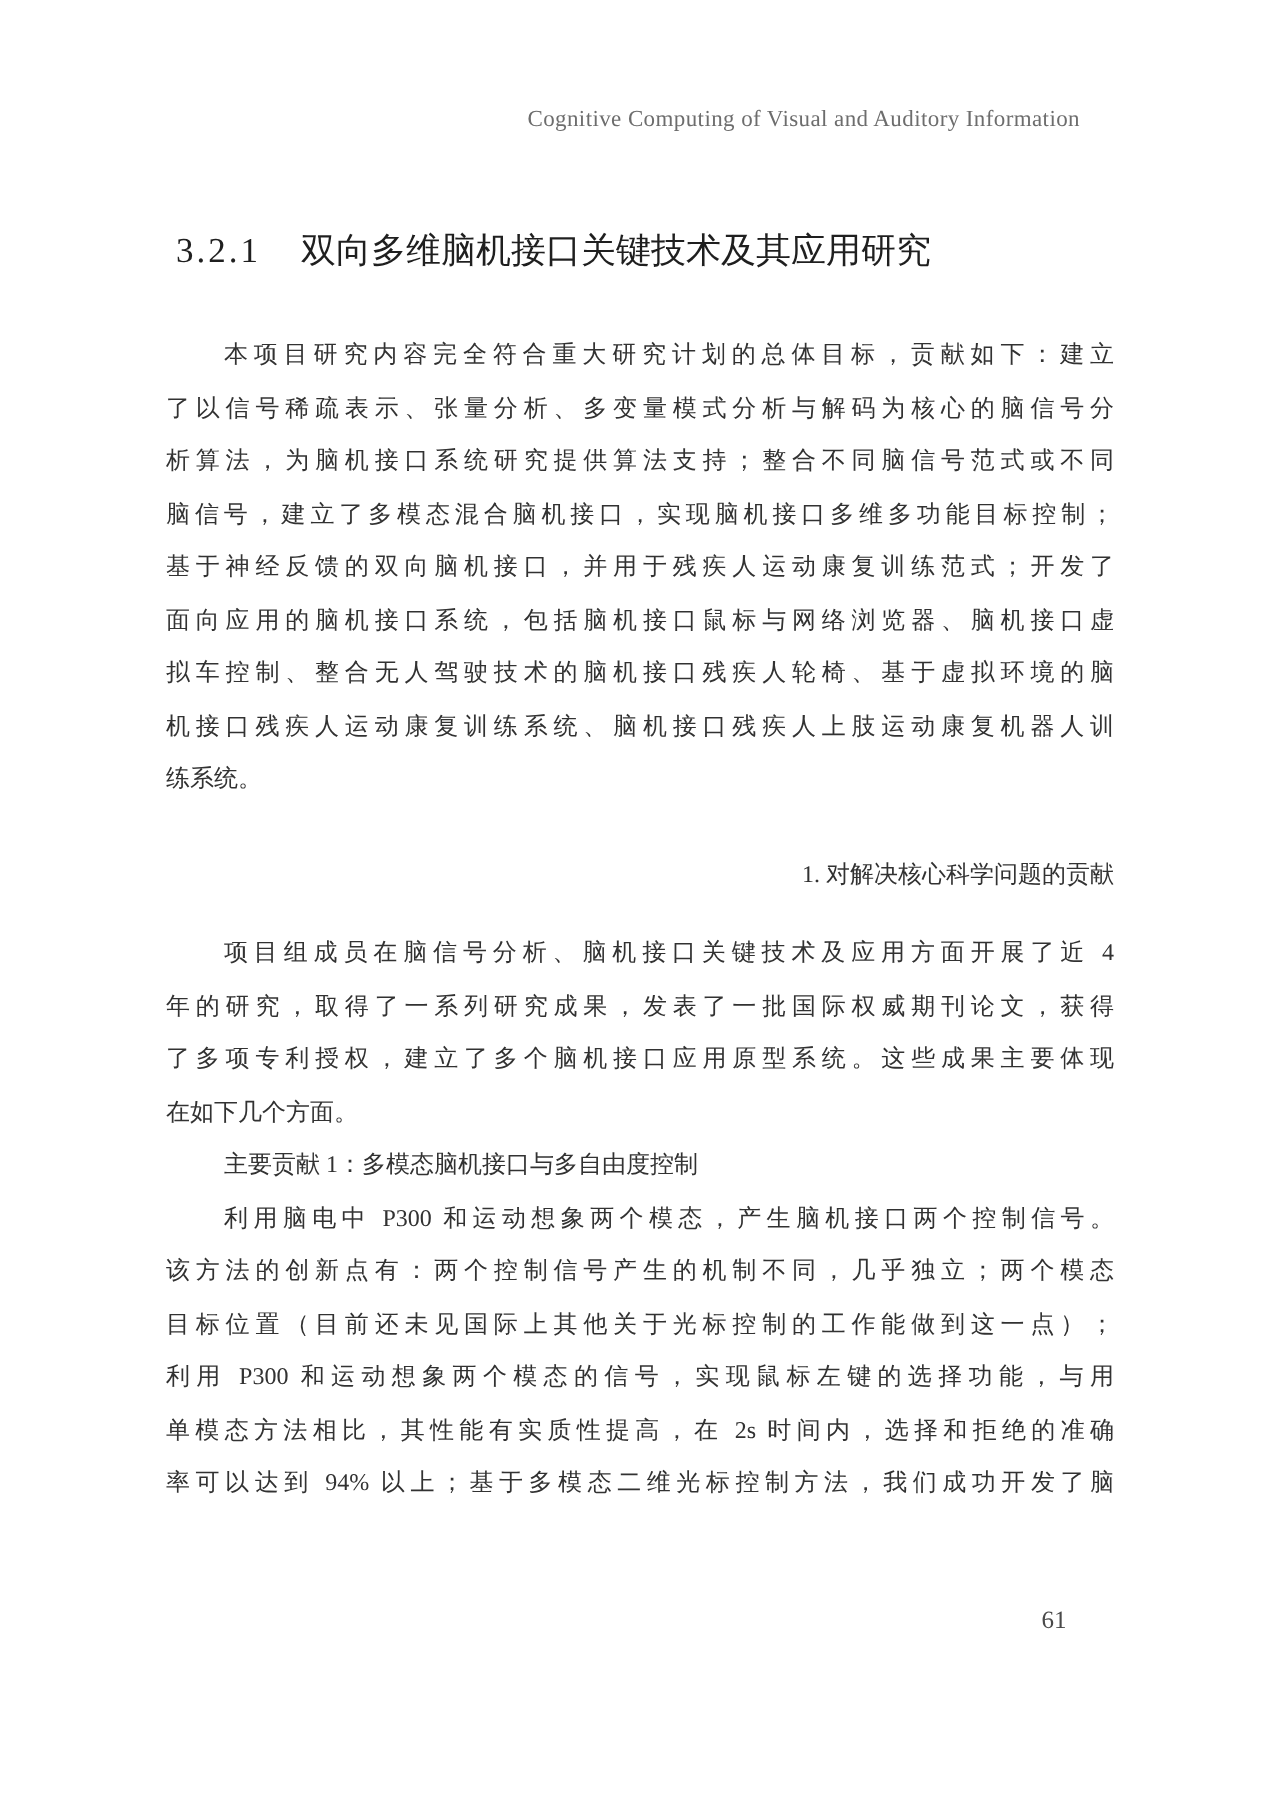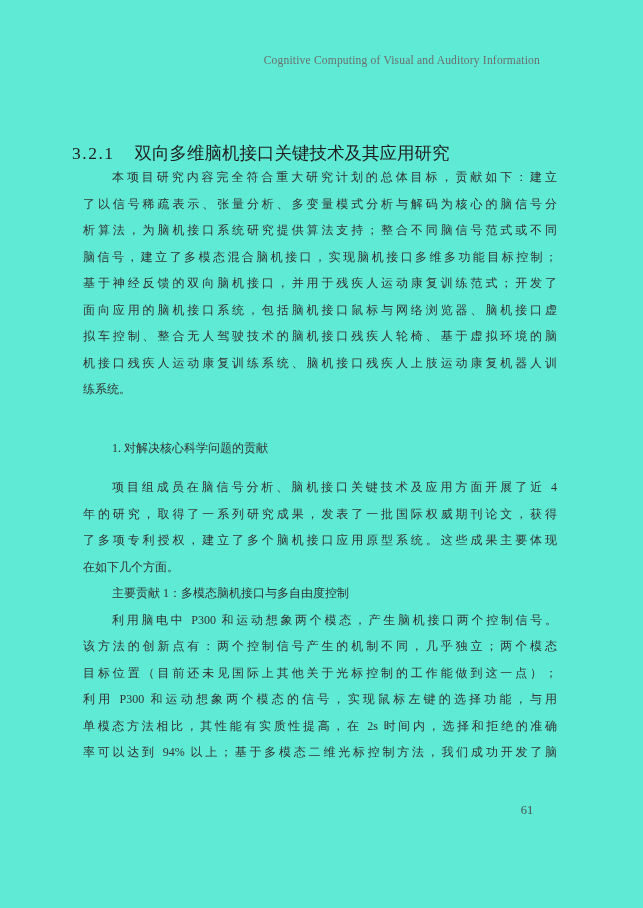"Cognitive Computing of Visual and" .page { background: #5eead4 -> #ffffff }
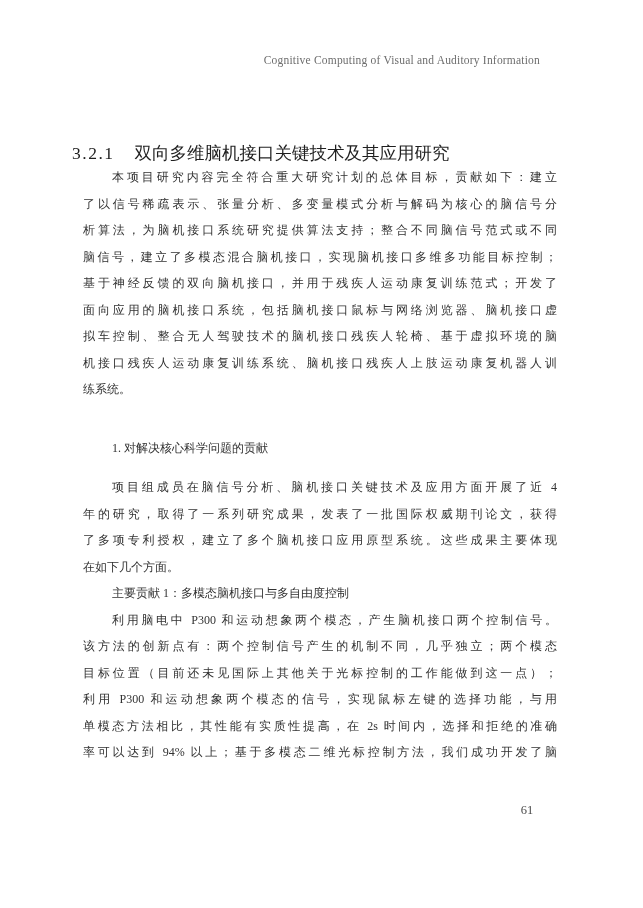"3.2.1 双向多维脑机接口关键技术及其应用研究" .section-heading { left: 72px -> 88px; margin-top: 28px -> none }
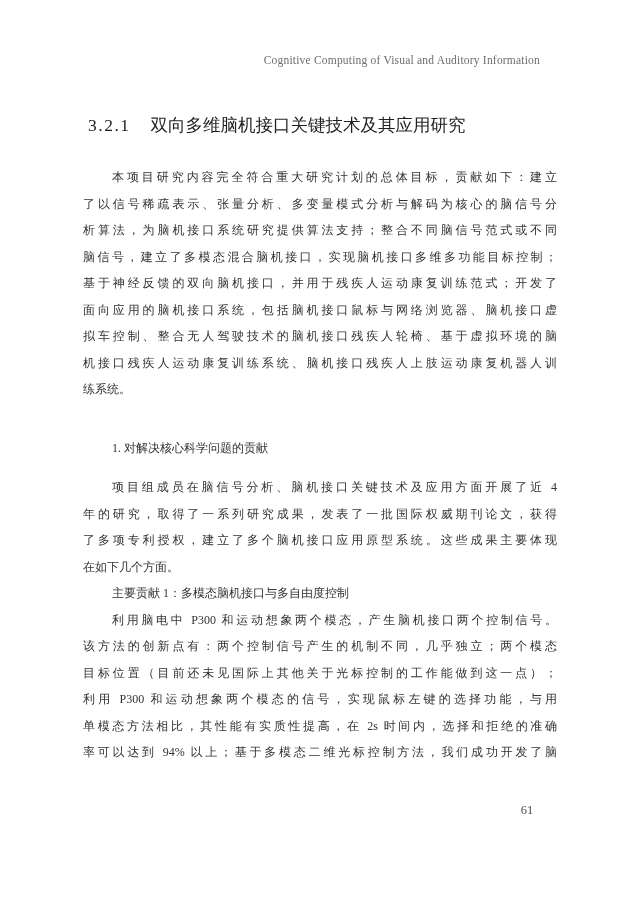"1. 对解决核心科学问题的贡献" div.line { margin-top: 32px -> 21px; text-align: none -> right }
